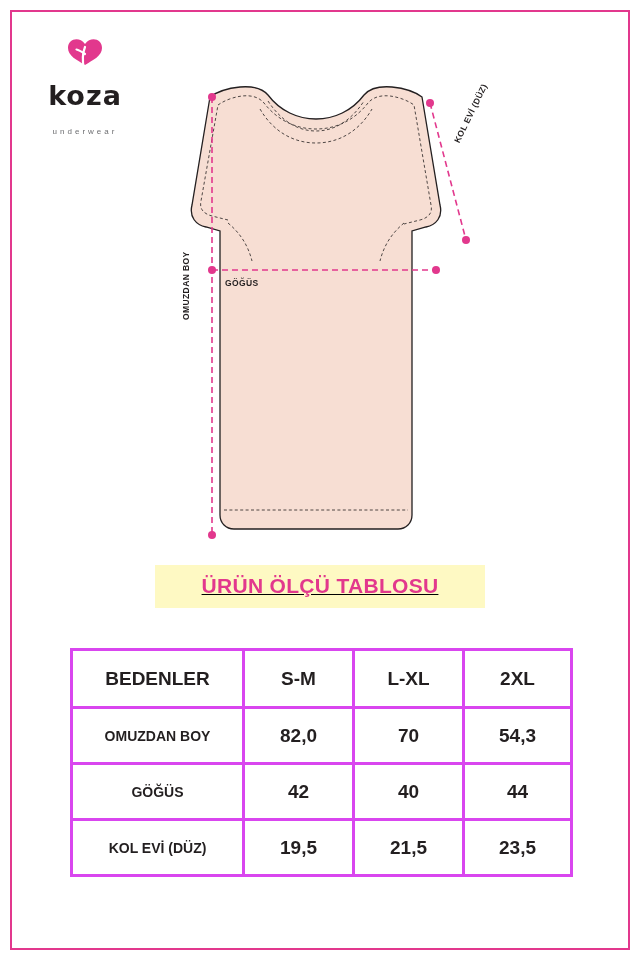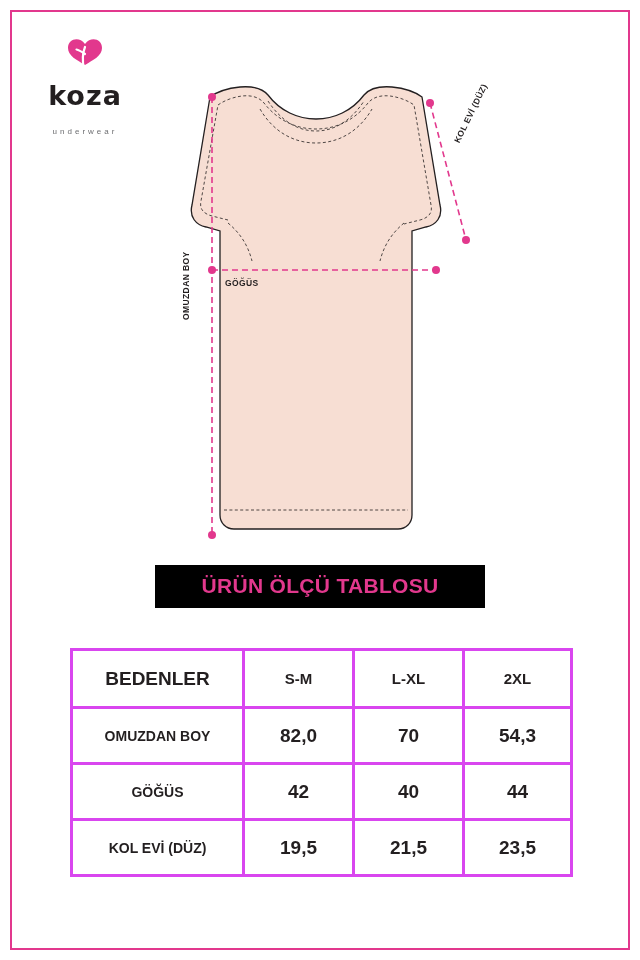"ÜRÜN ÖLÇÜ TABLOSU" .title-wrap { background: #000000 -> #fef9c3 }
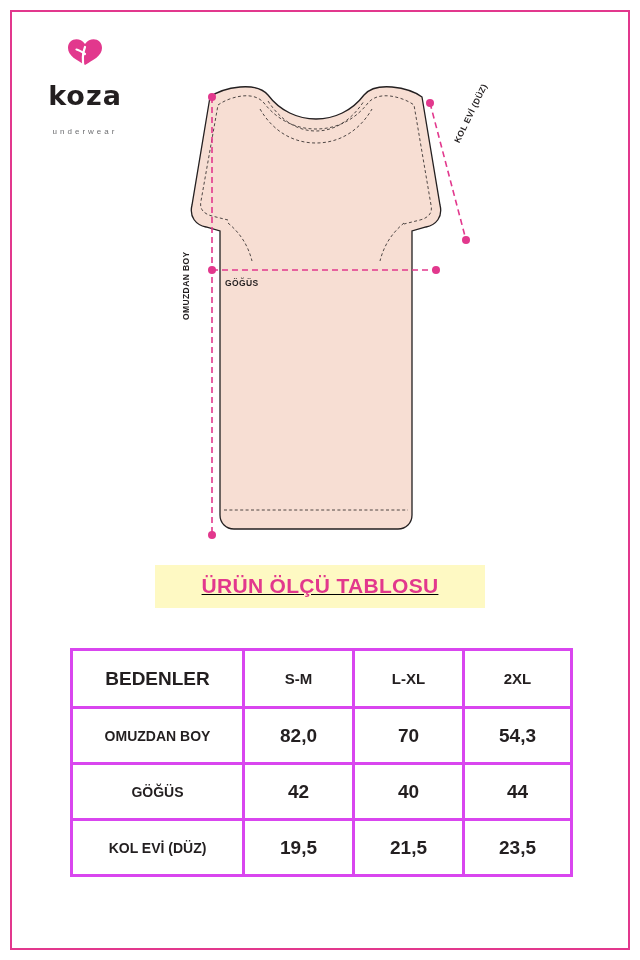"S-M" table.size-table thead th { font-size: 15px -> 19px }
